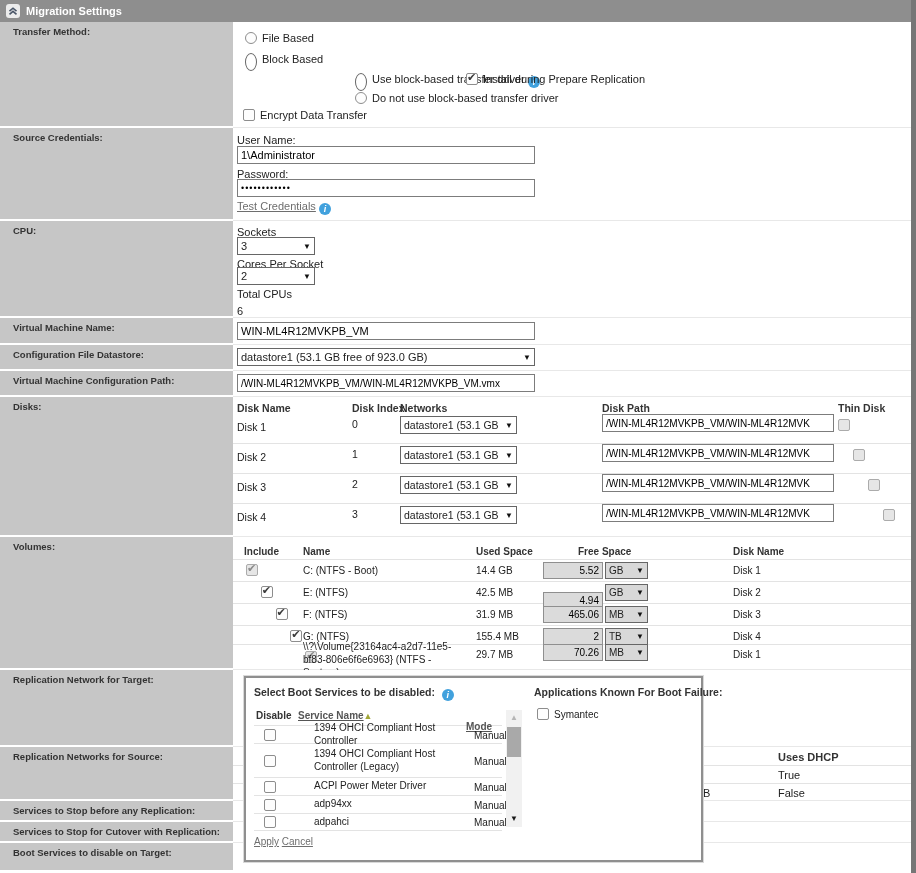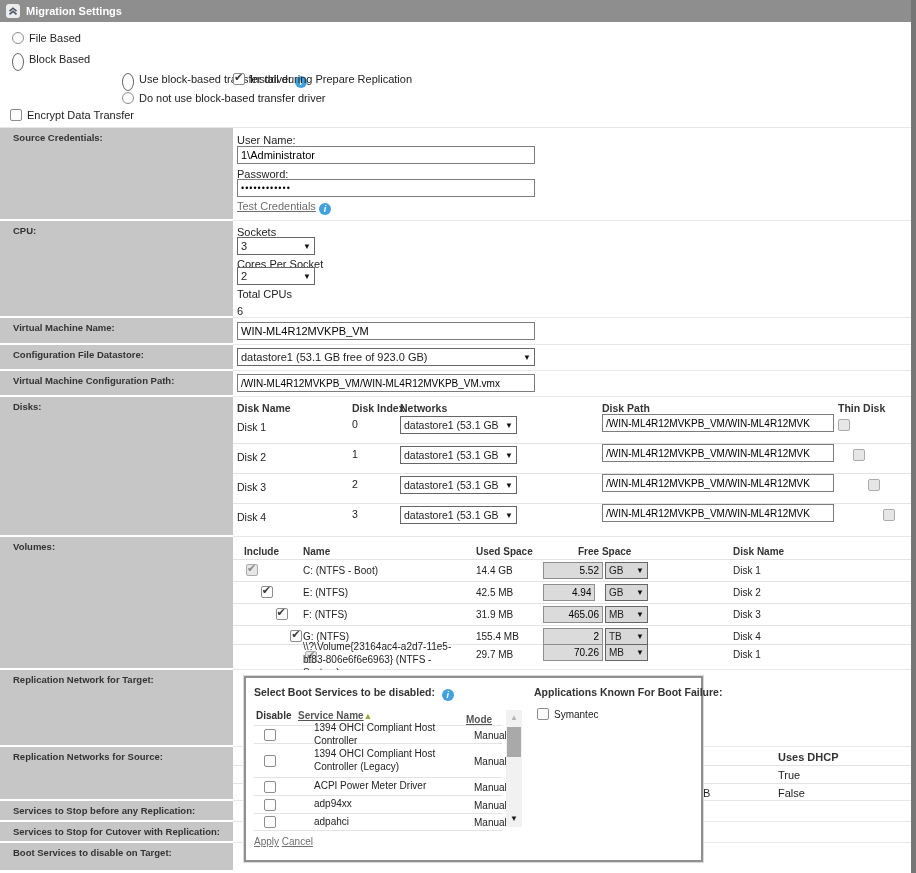"Transfer Method:" div.lbl { html: none -> <div>Transfer Method:</div> }
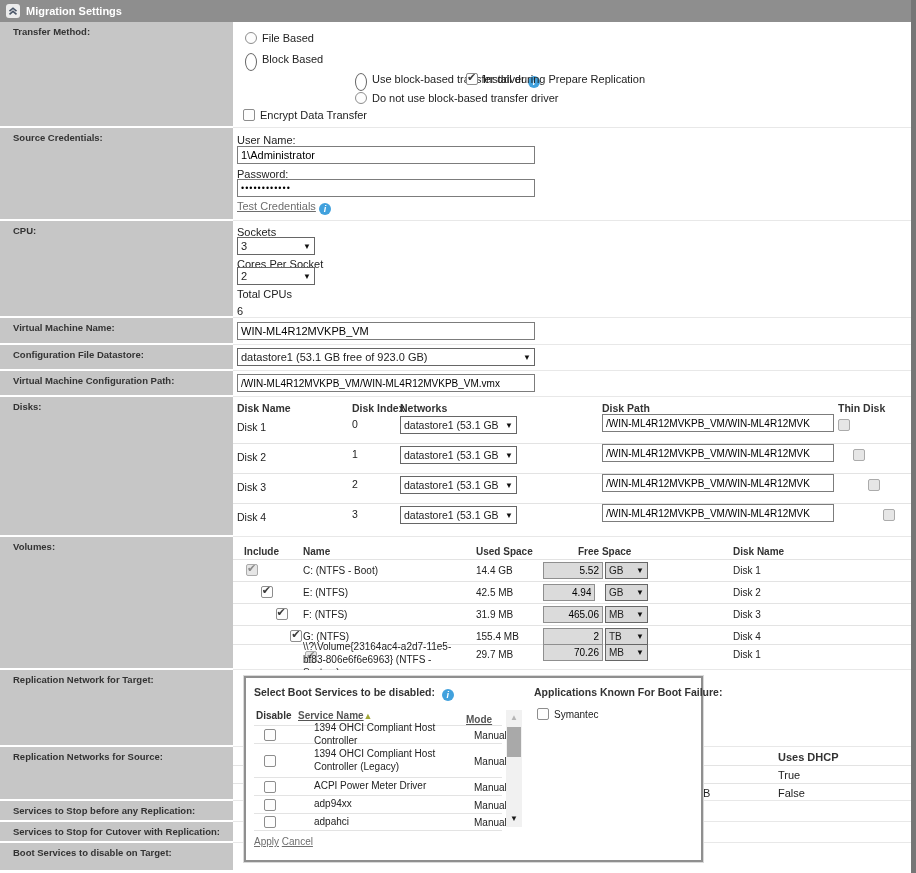"4.94" input.ti { top: 47px -> 55px; width: 52px -> 60px }
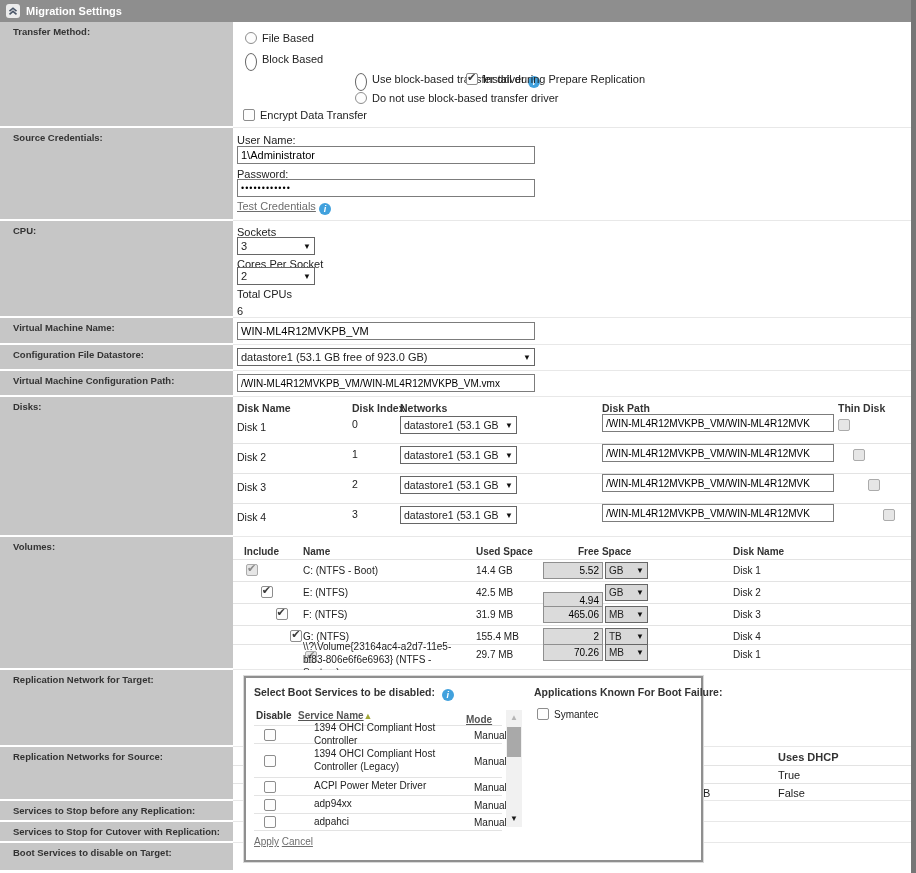"Mode" span.colhead { top: 4px -> 11px }
